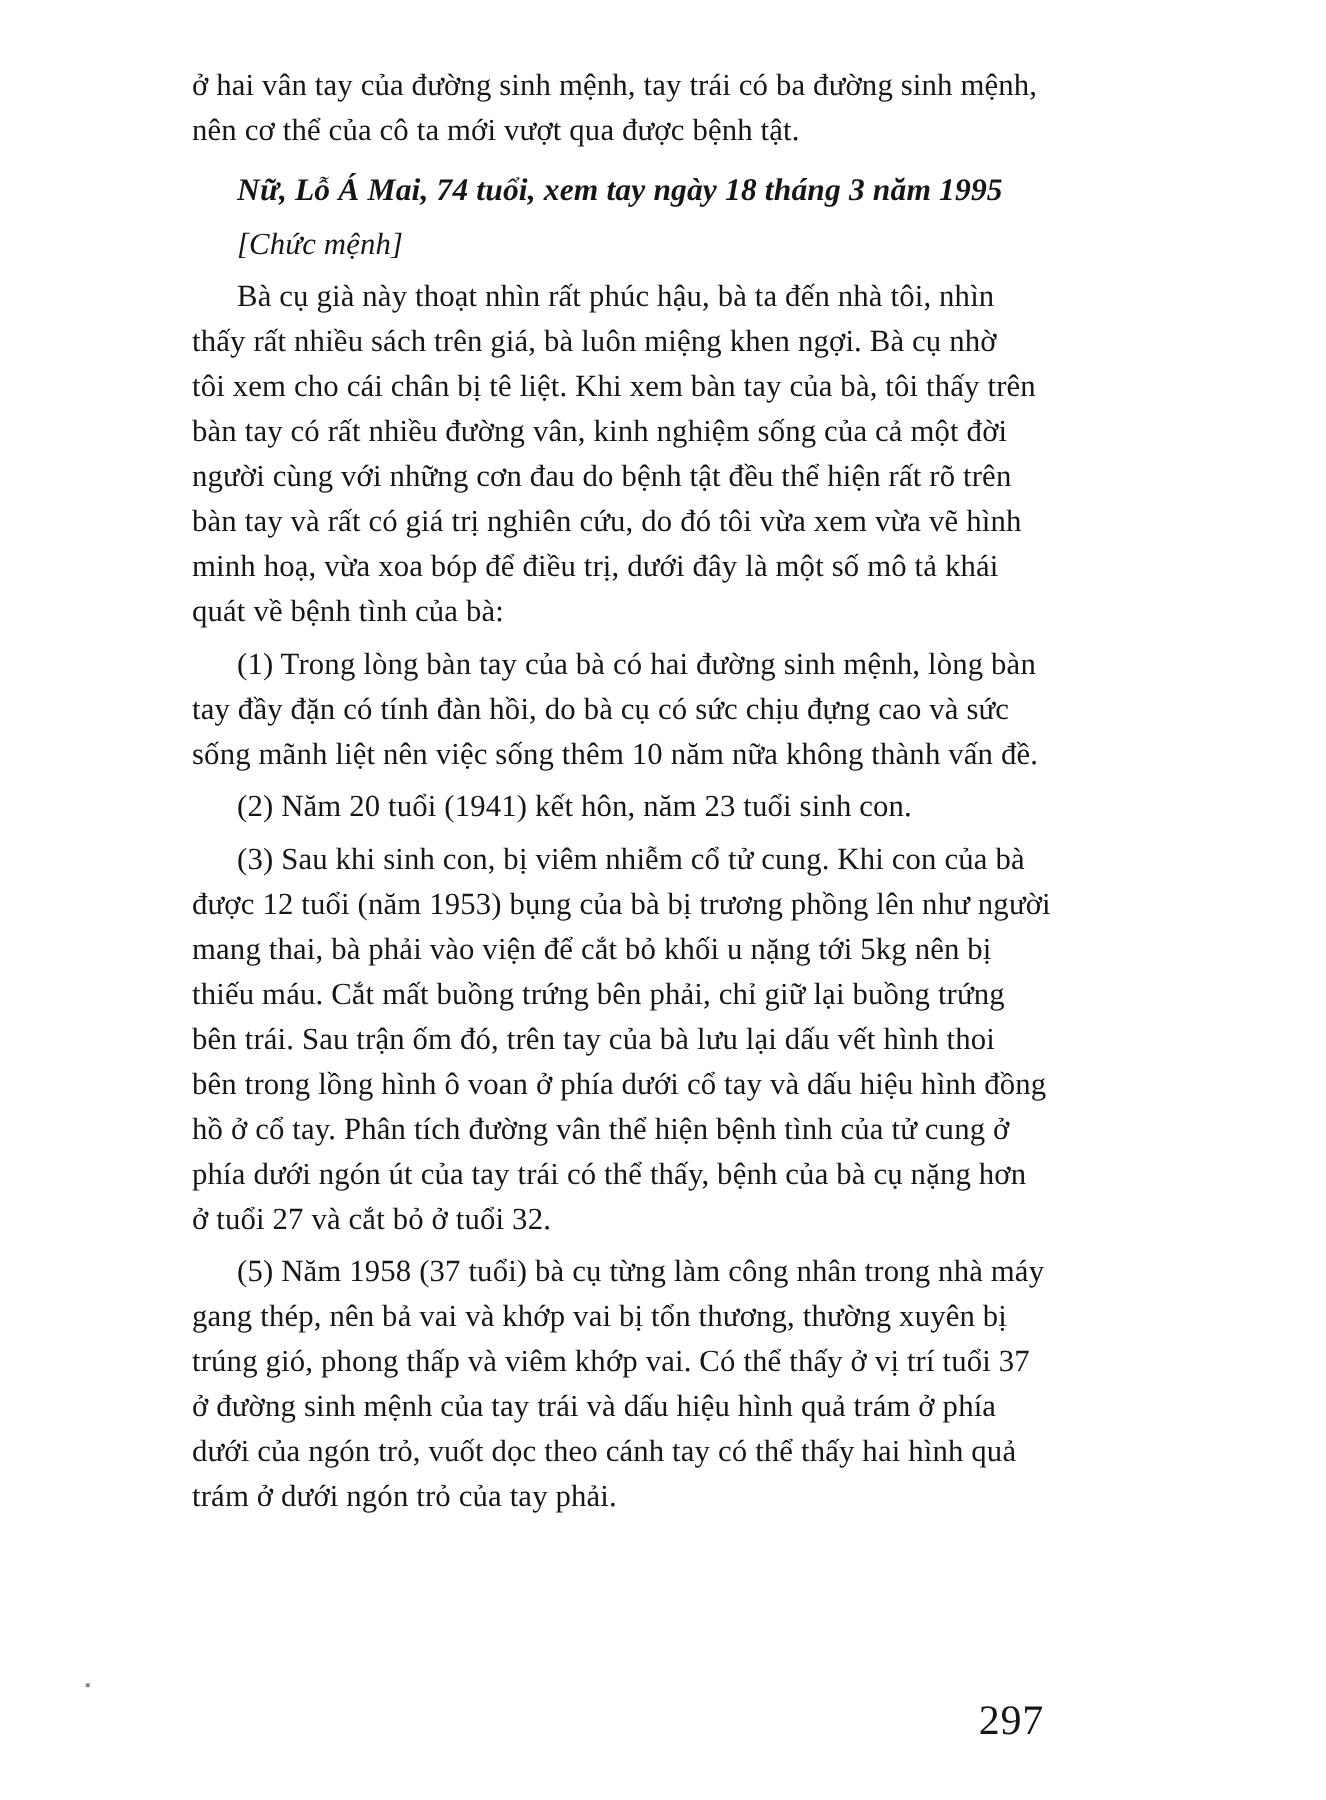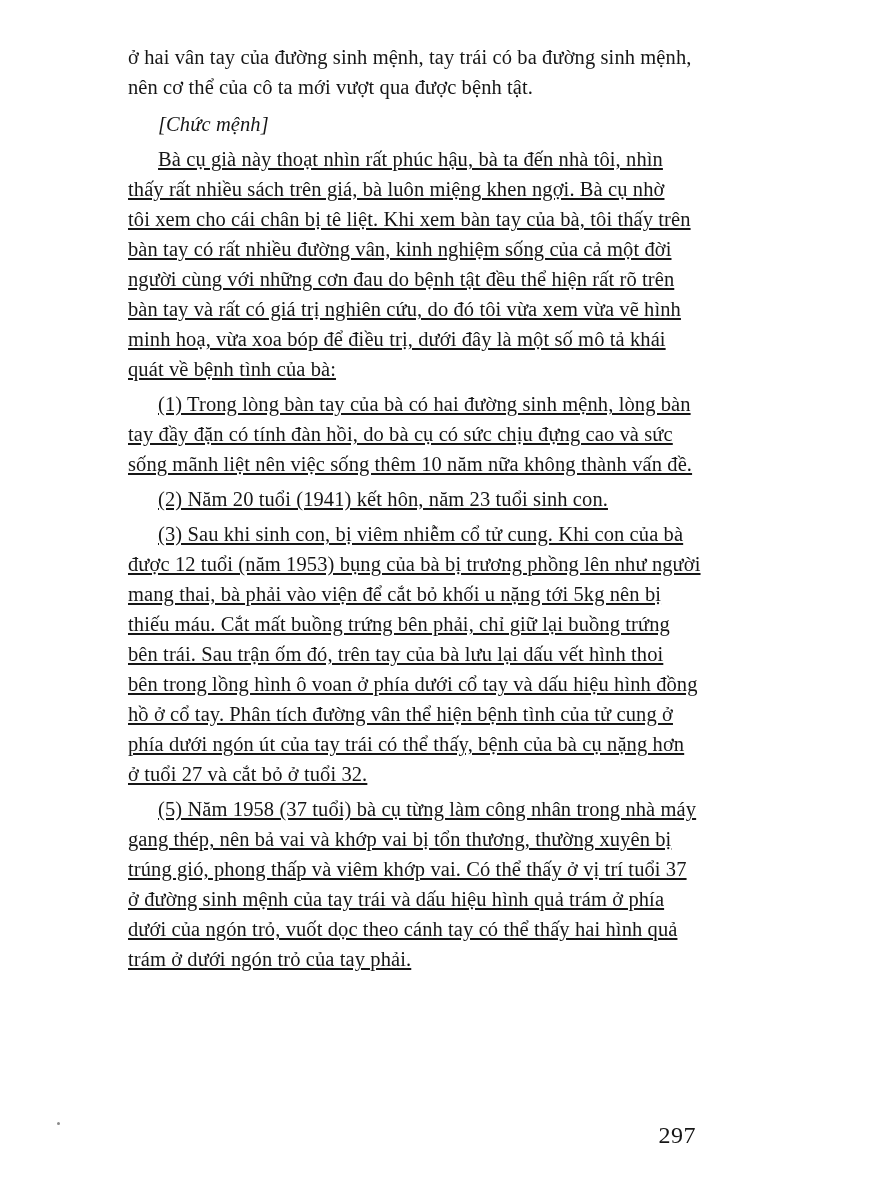"Nữ, Lỗ Á Mai, 74" p.case-heading { html: none -> <p>Nữ, Lỗ Á Mai, 74 tuổi, xem tay ngày 18 tháng 3 năm 1995</p> }
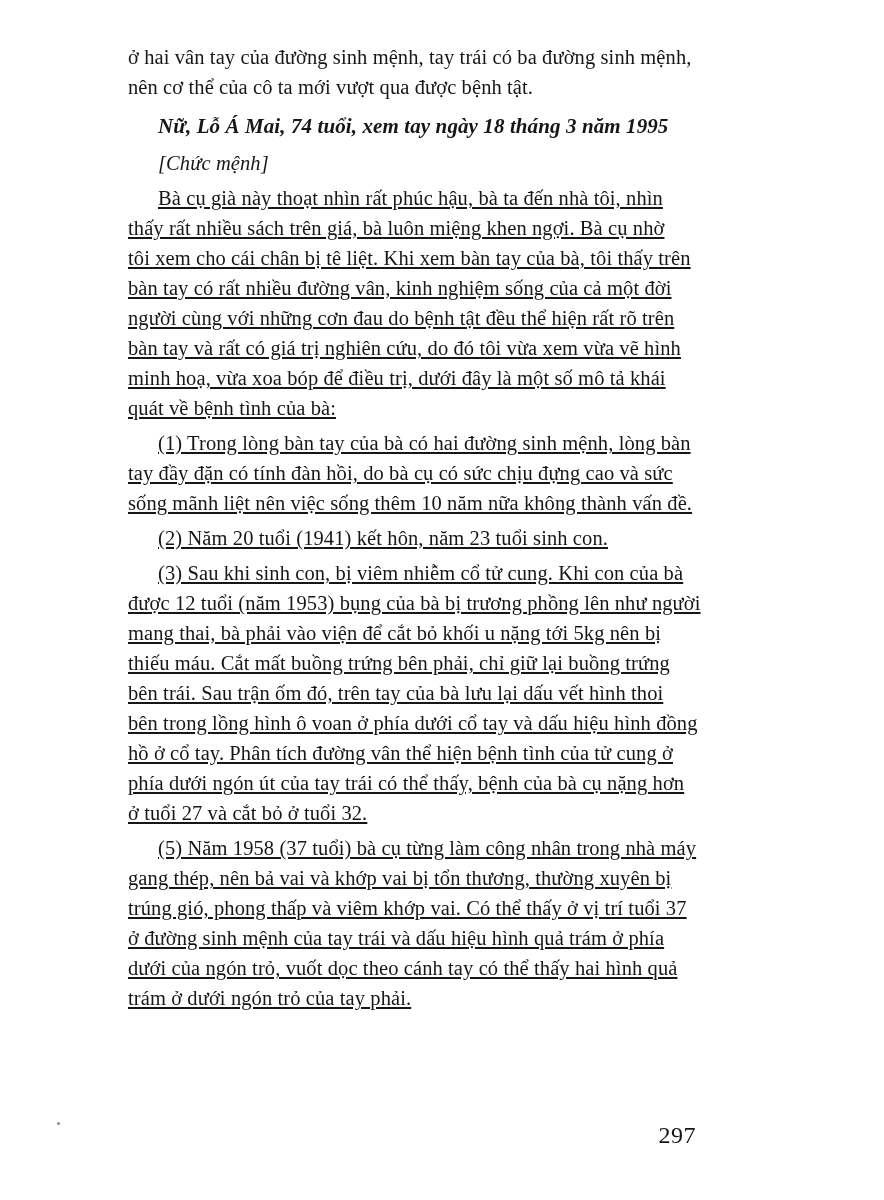"Bà cụ già này thoạt" p.indent { text-decoration: underline -> none }
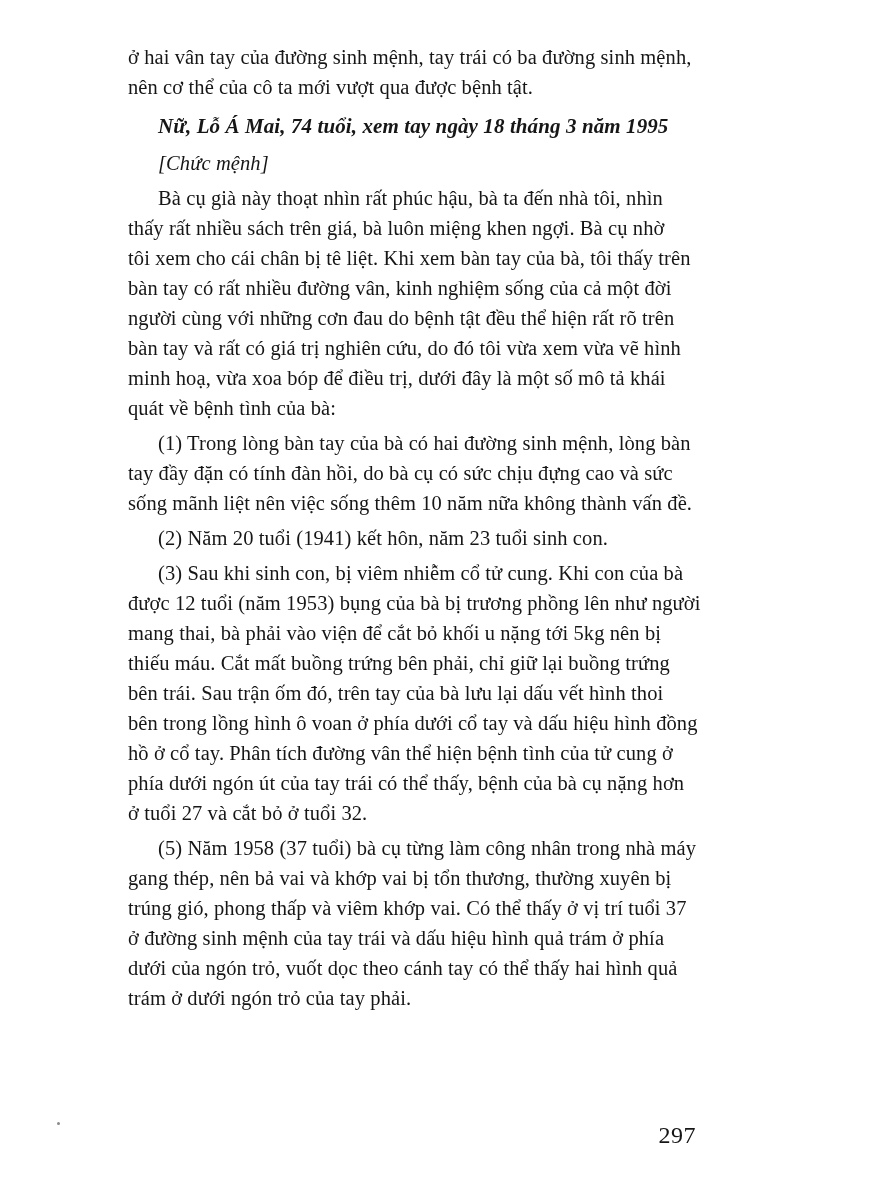"297" .page-number { bottom: 51px -> 36px; font-size: 24px -> 28px }
